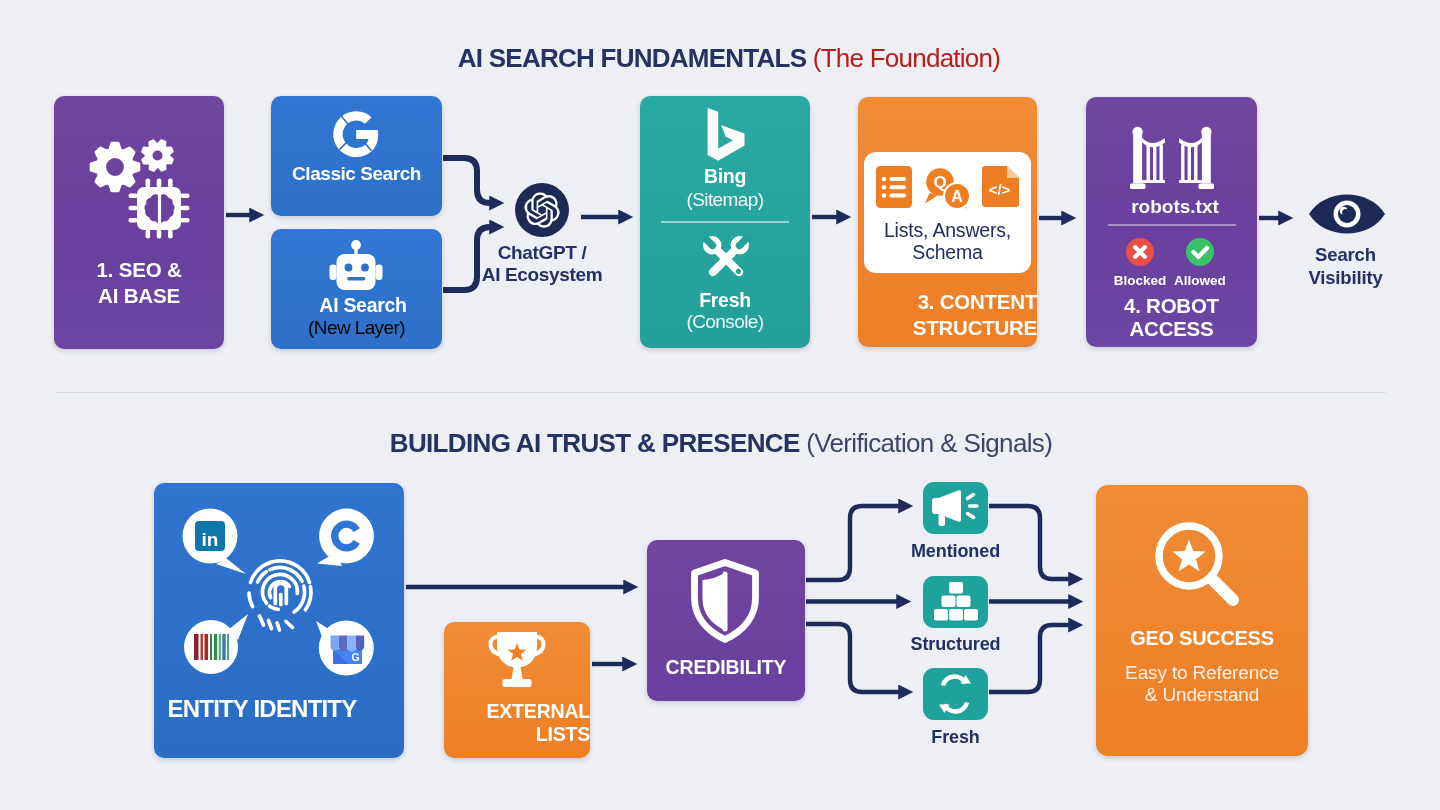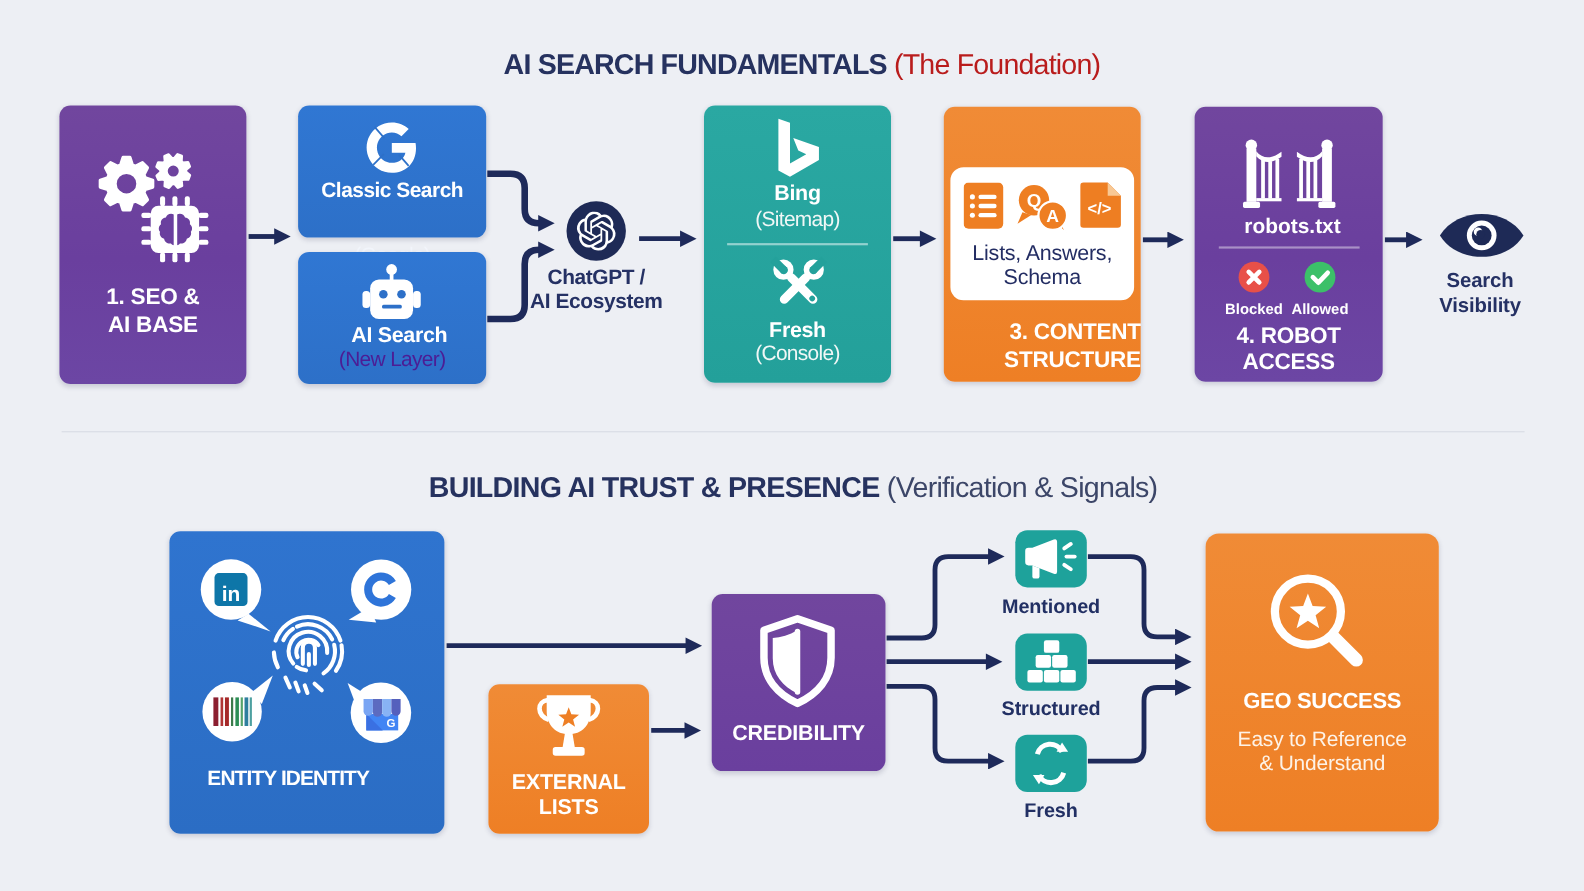"(New Layer)" div.abs { color: #4c1d95 -> #000000 }
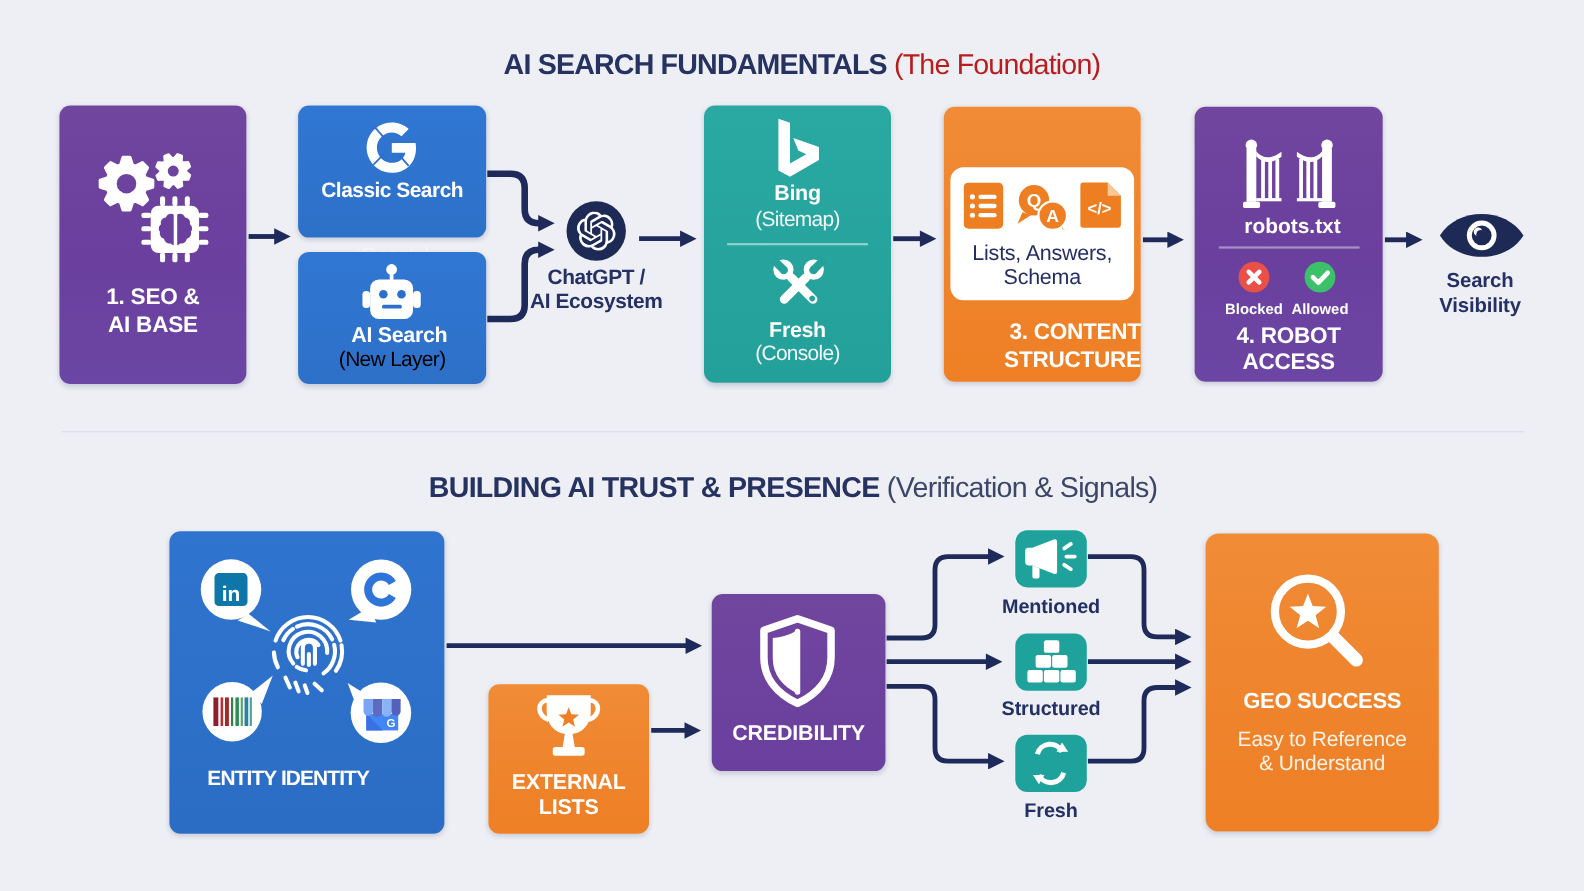"ENTITY IDENTITY" div.abs { font-size: 19px -> 24px }
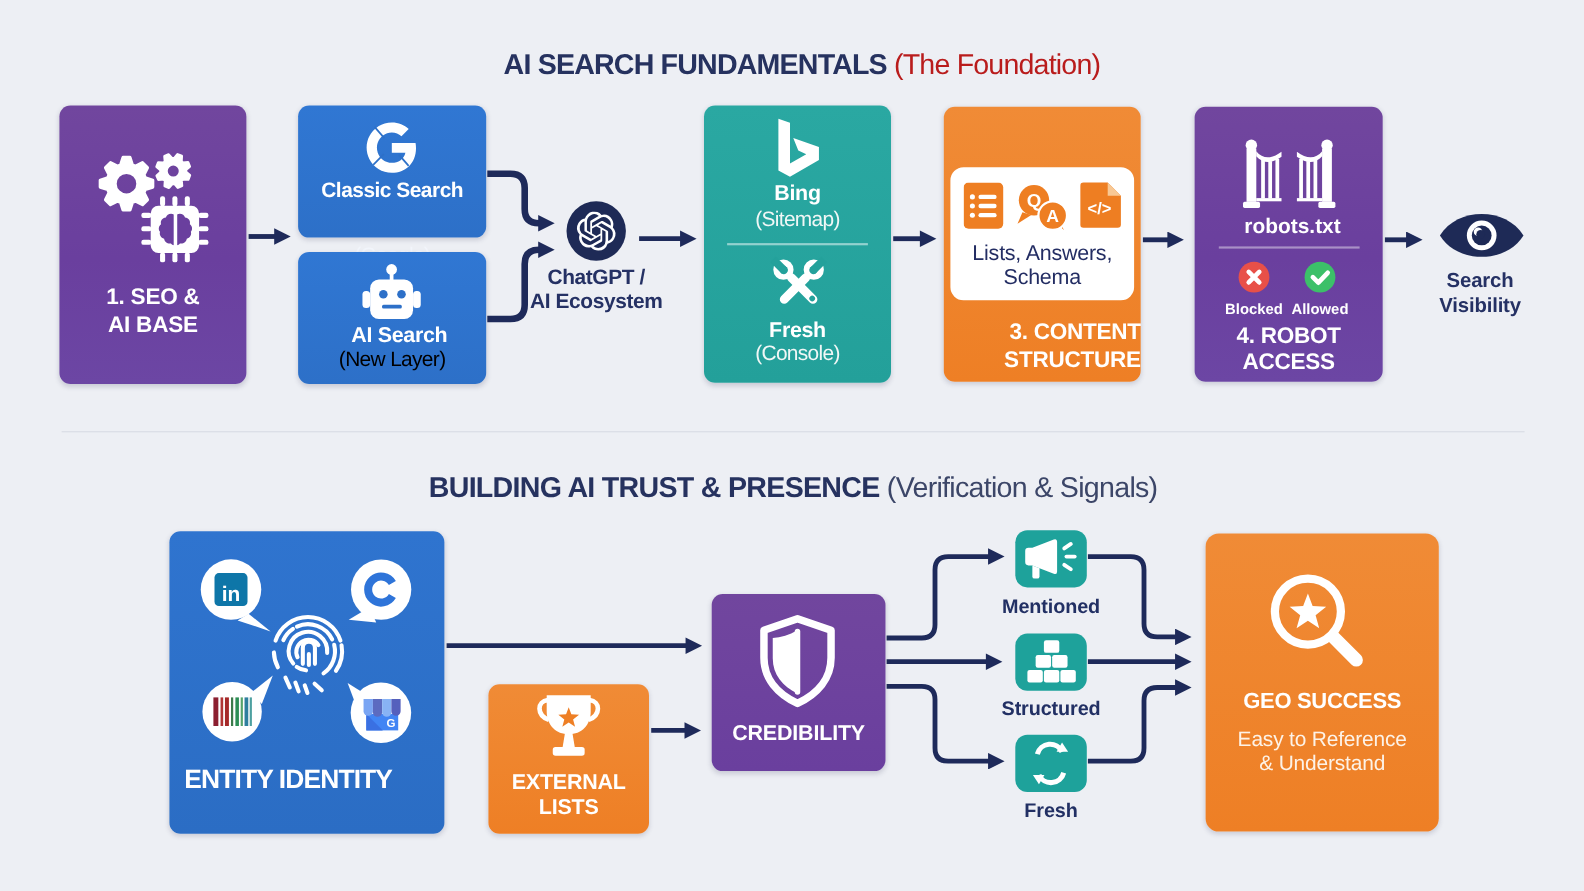"EXTERNAL" div.abs { text-align: none -> right }
